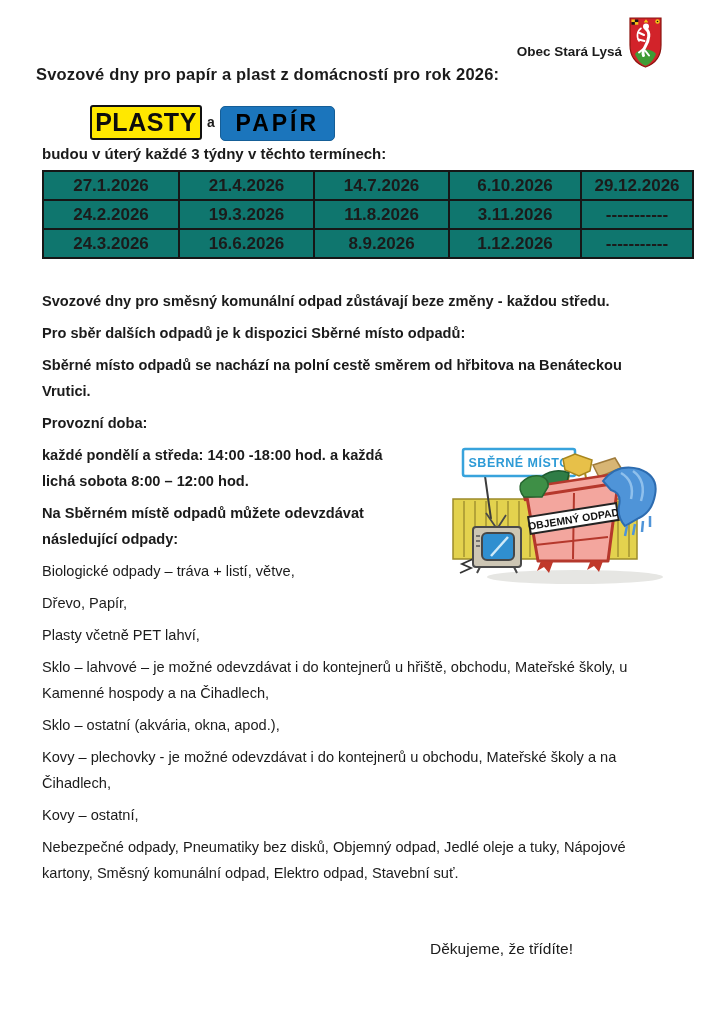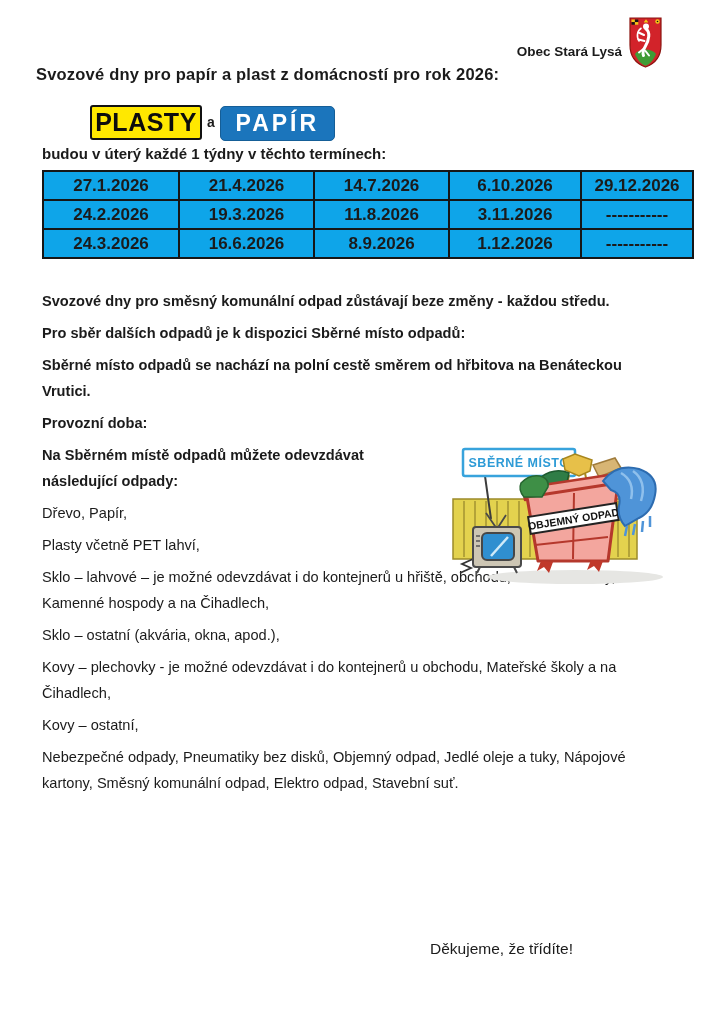"PAPÍR" .badge-papir { color: #ffffff -> #000000 }
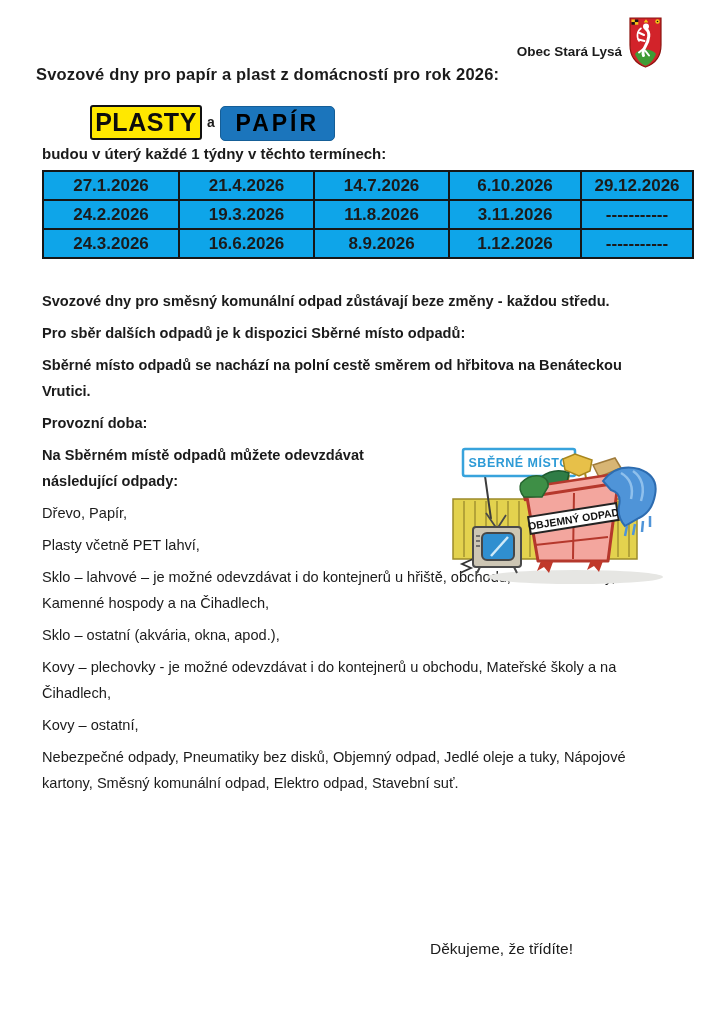"budou v úterý každé 1" div.schedule-intro { text: 1 -> 3 }
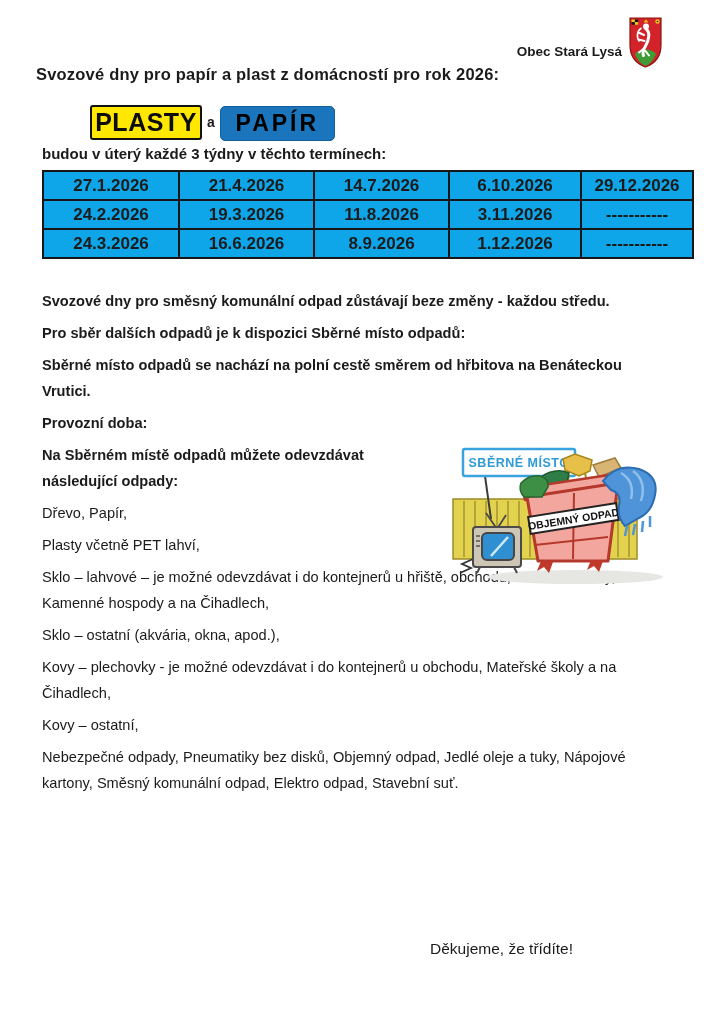"27.1.2026" table.schedule td { background: #0ea5e9 -> #0f766e }
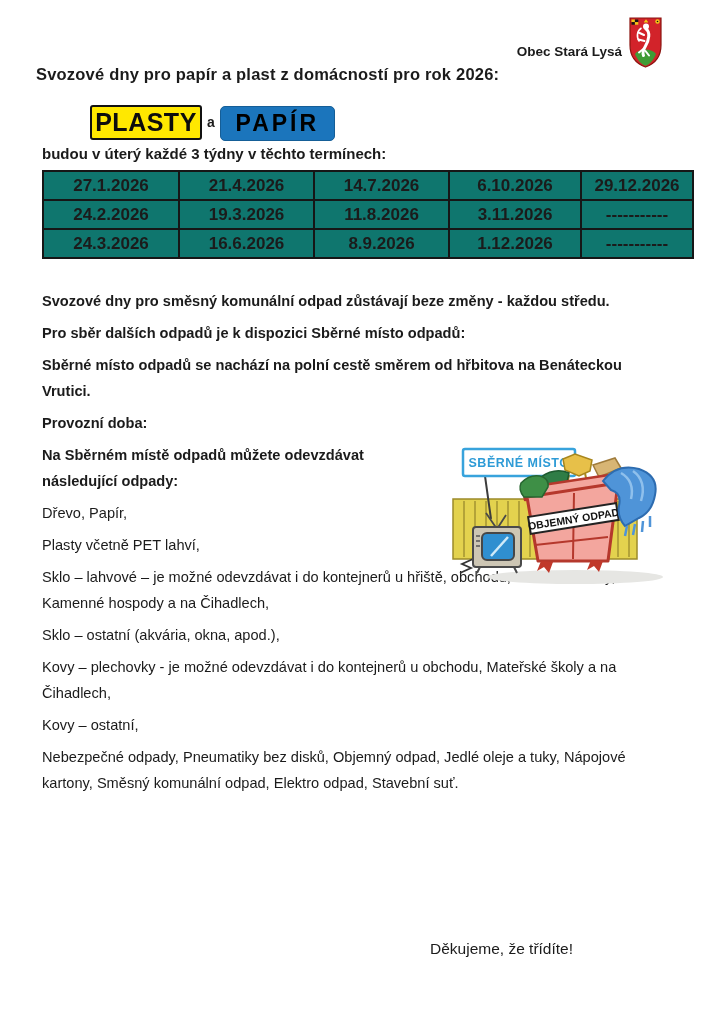"každé pondělí a středa: 14:00" p.b { html: none -> <p>každé pondělí a středa: 14:00 -18:00 hod. a každá lichá sobota 8:00 – 12:00 hod.</p> }
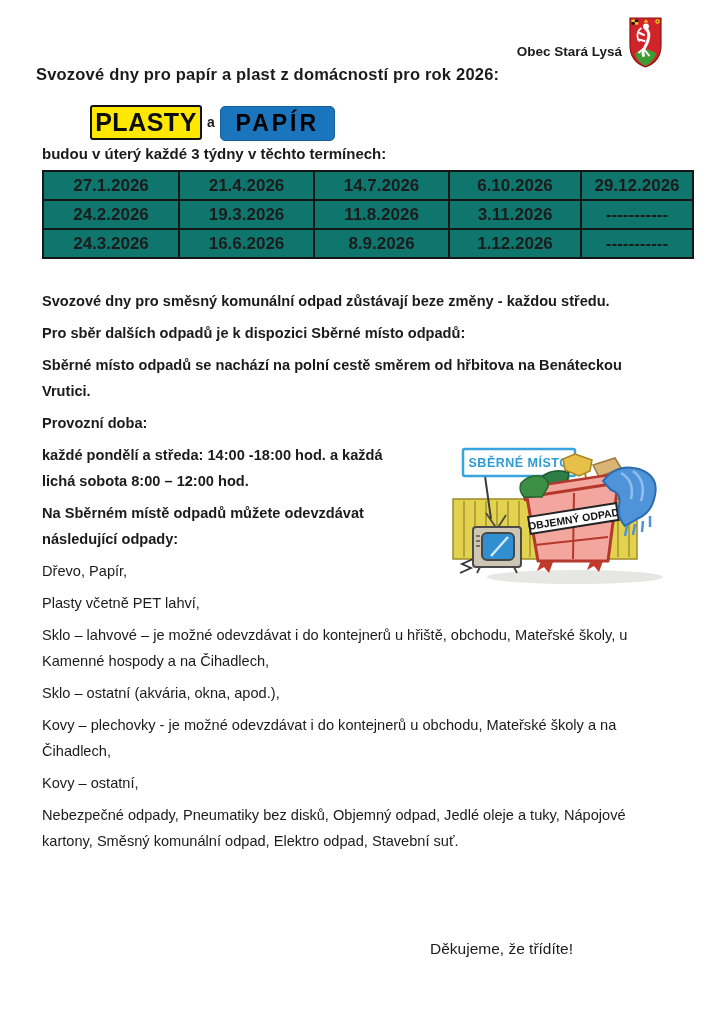"Biologické odpady – tráva +" p { html: none -> <p>Biologické odpady – tráva + listí, větve,</p> }
